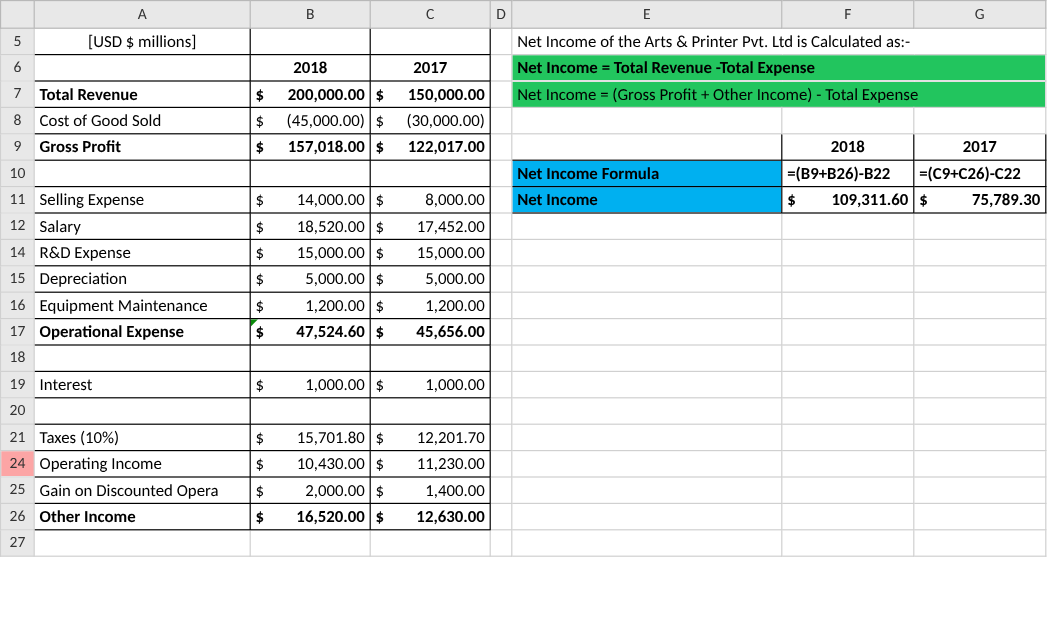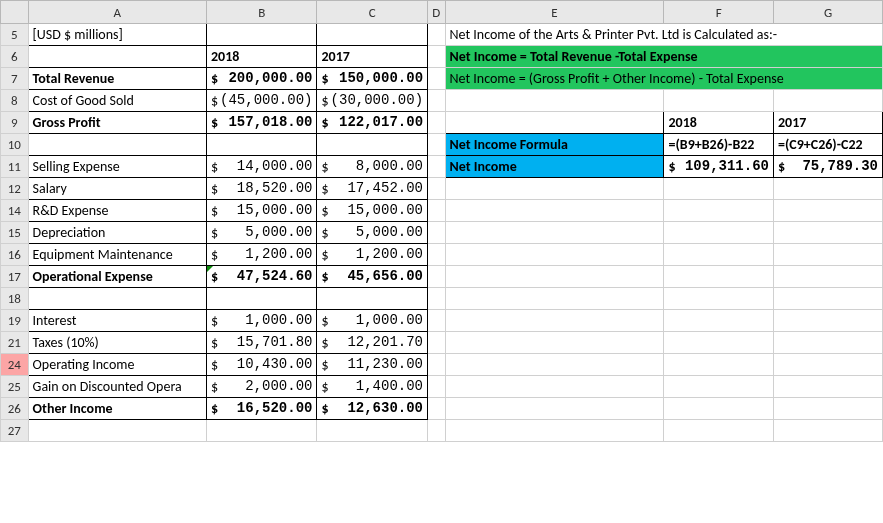"[USD $ millions]" .ctr { text-align: left -> center }
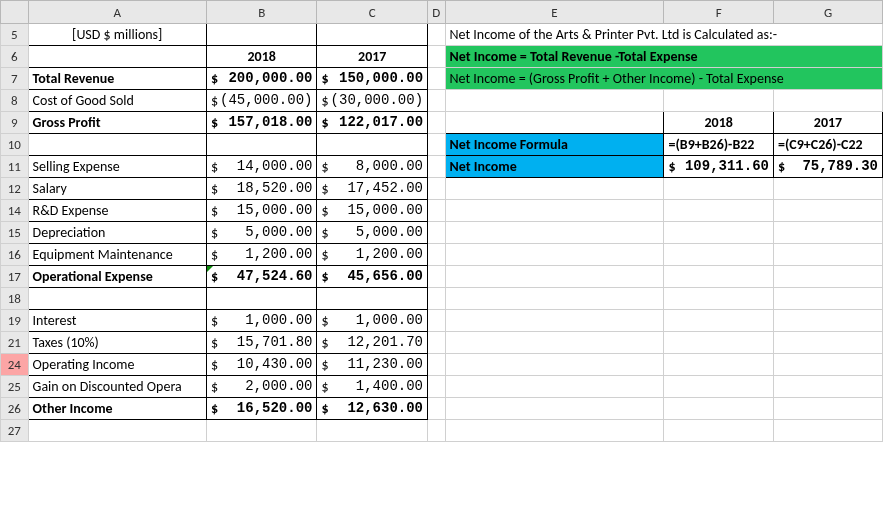"200,000.00" .money .val { font-family: Liberation Mono, monospace -> none }
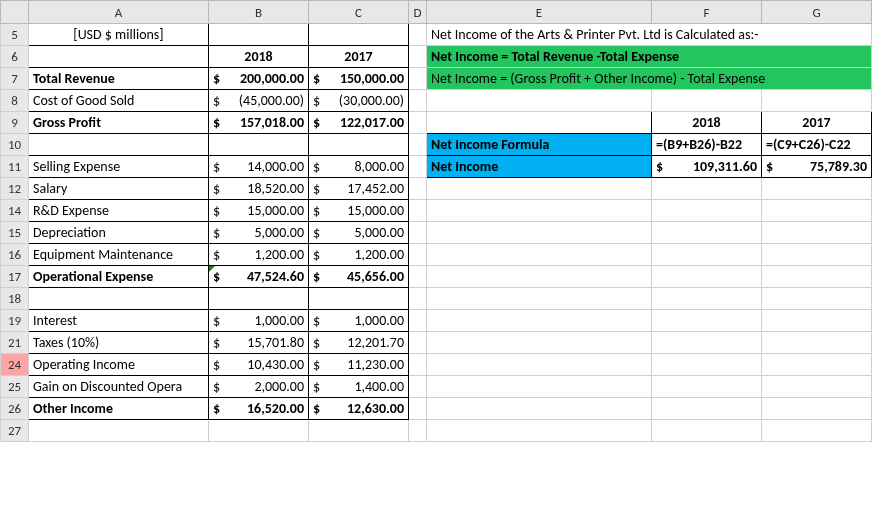"20" tr { html: none -> <tr> <td>20</td> <td></td> <td></td> <td></td> <td></td> <td></td> <td></td> <td></td> </tr> }
